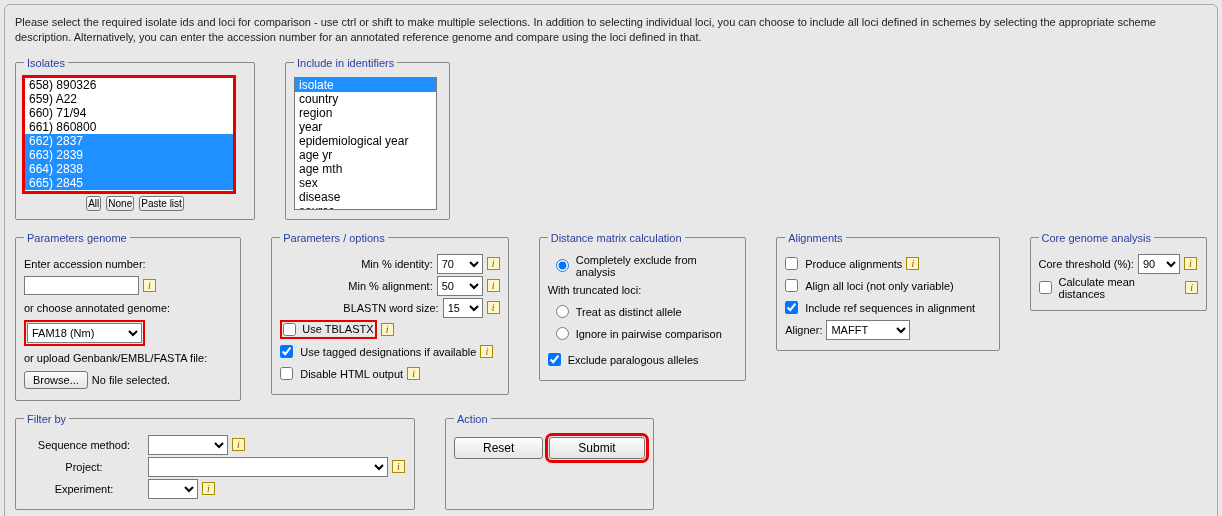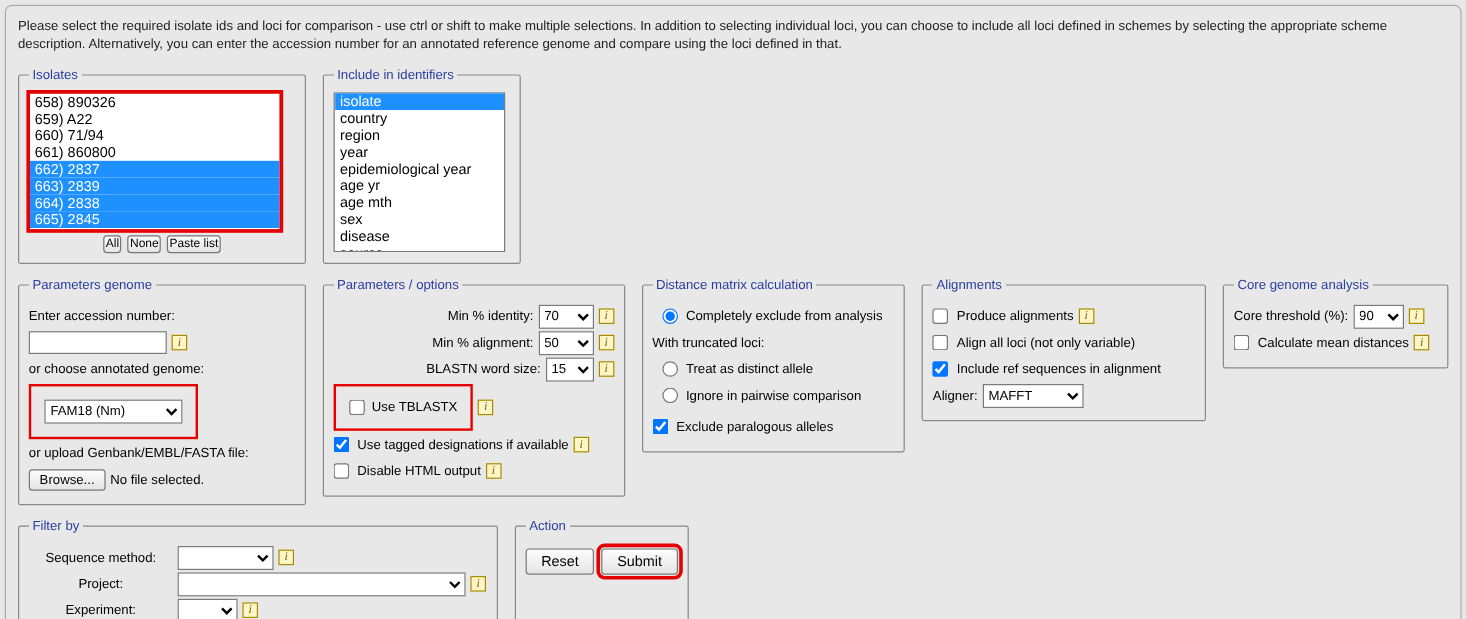"Isolates" .row { gap: 14px -> 30px }
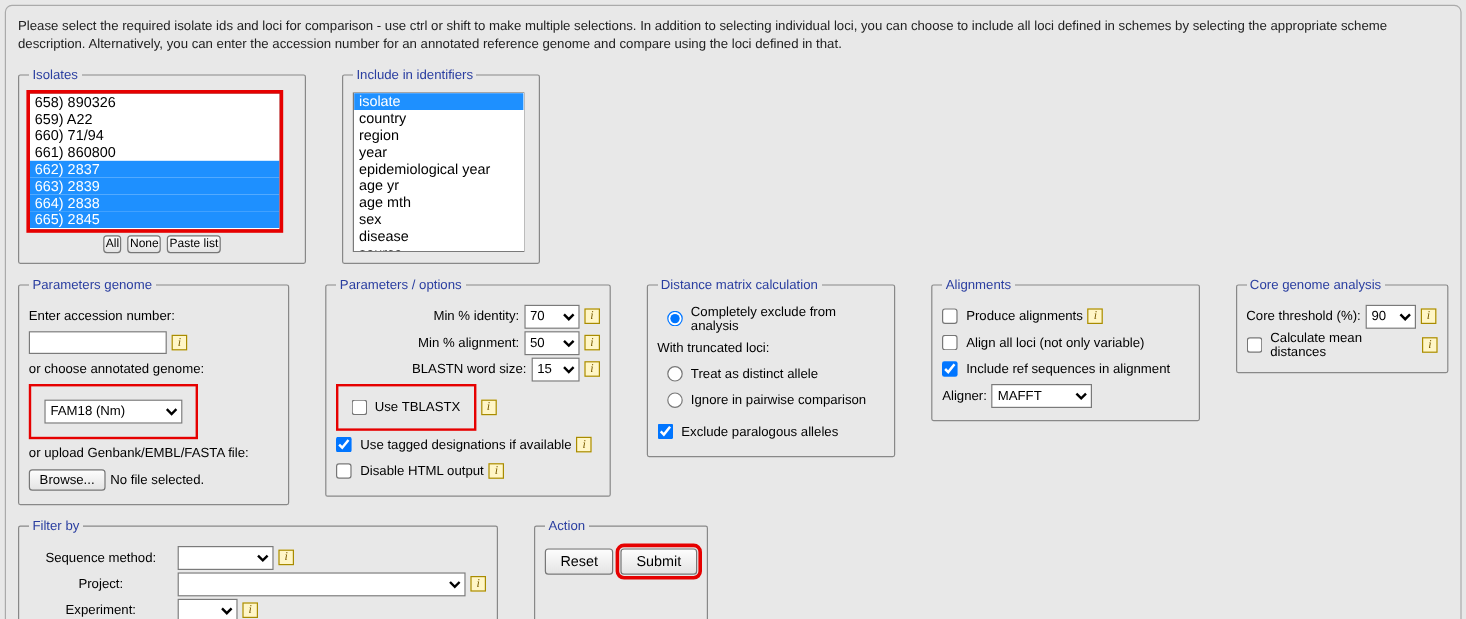"FAM18 (Nm)" .hl-thin { padding: 11px -> 1px }
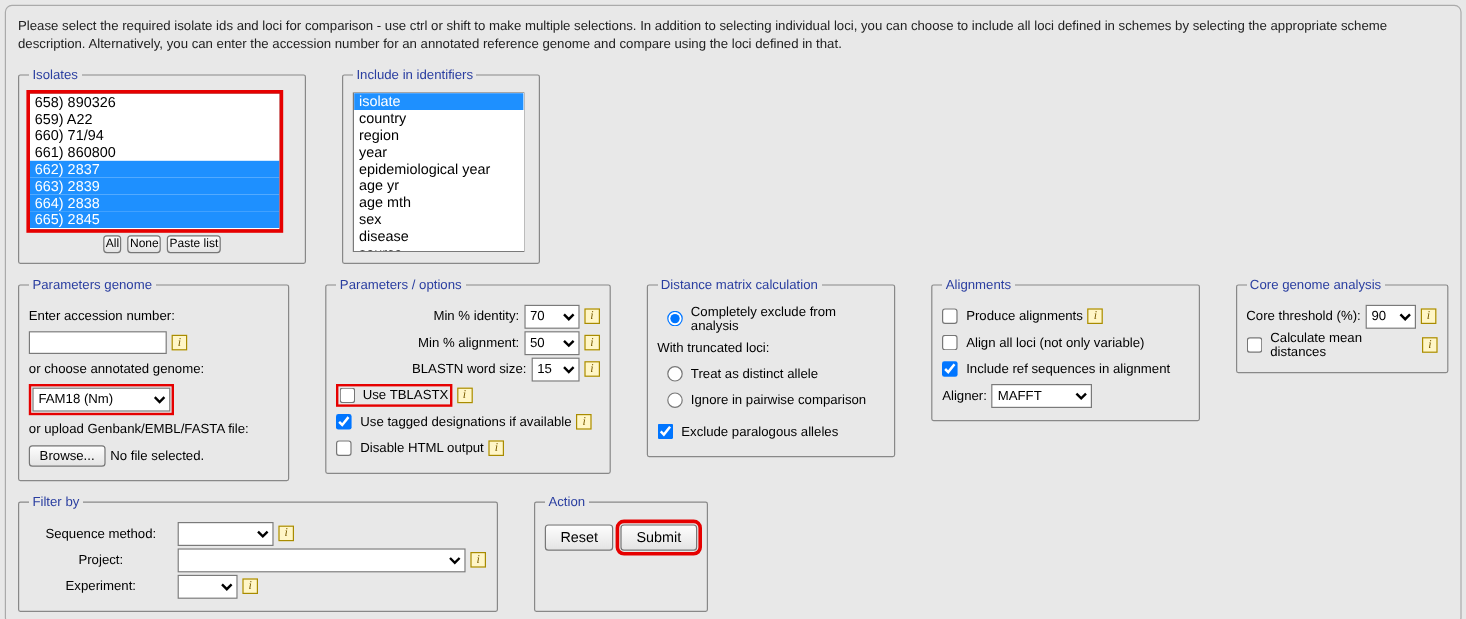"Reset" .btn { padding: 3px 12px -> 3px 28px }
